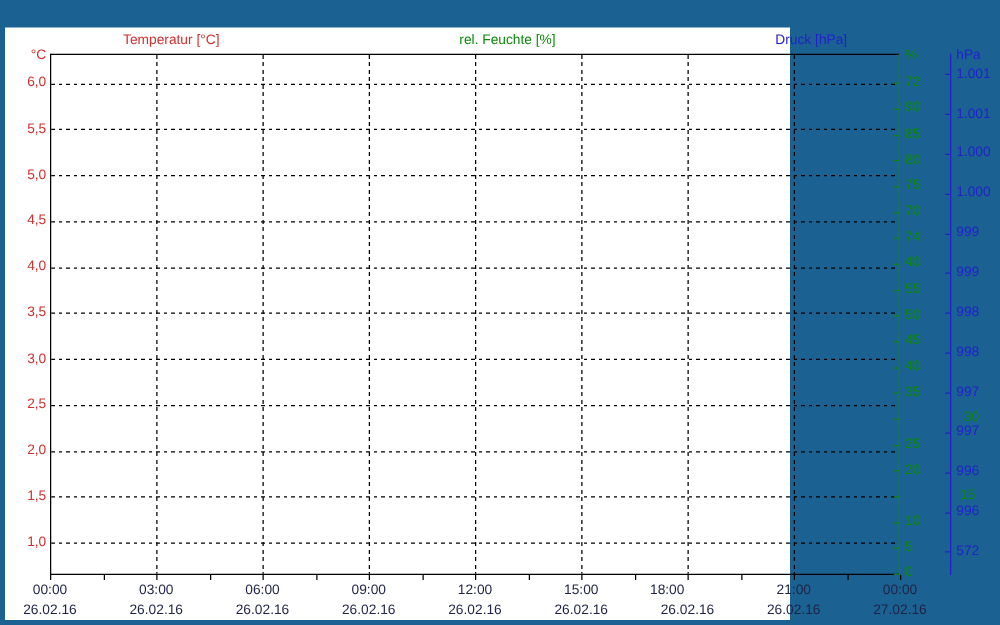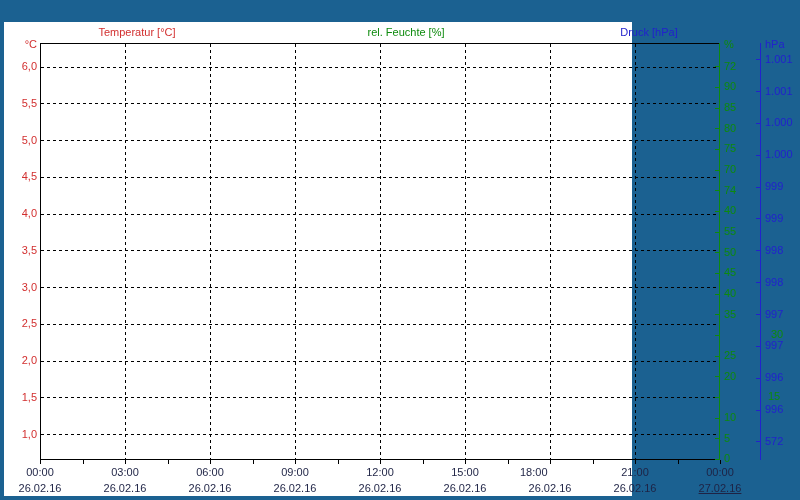"27.02.16" div.lbl { text-decoration: underline -> none }
